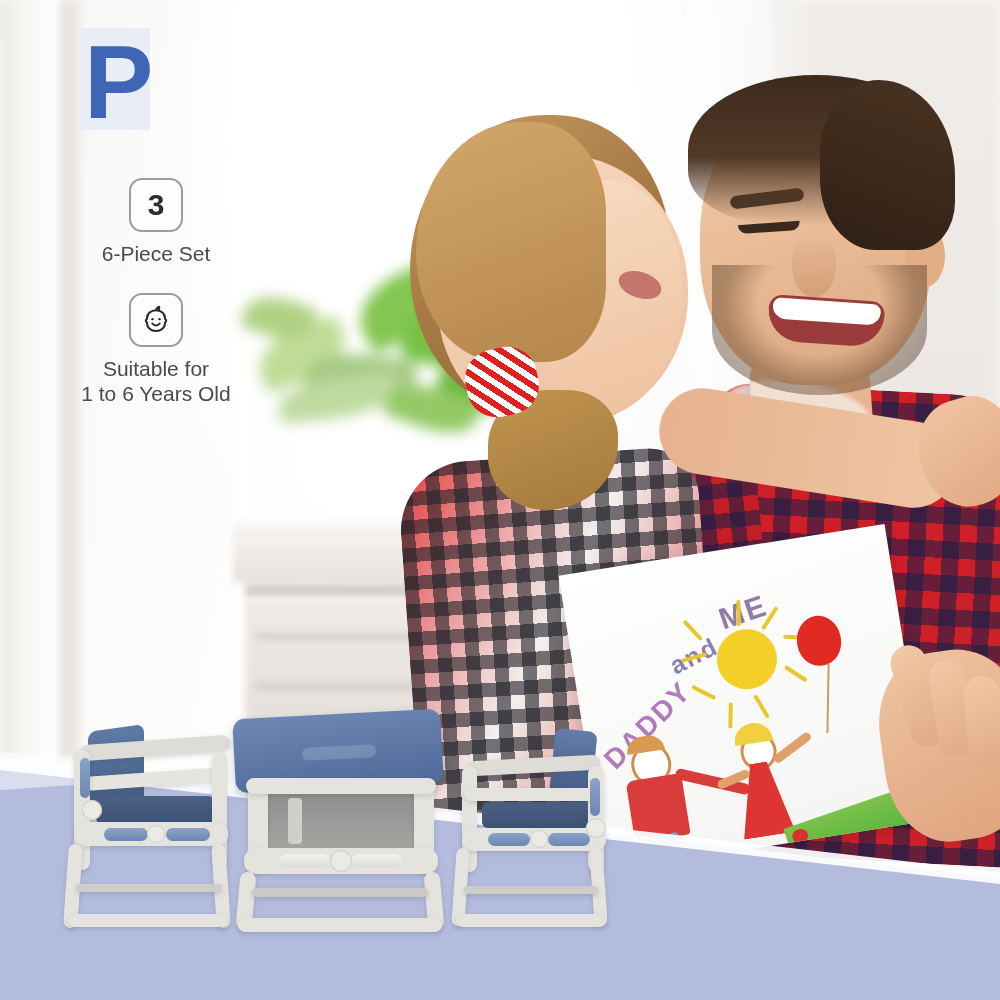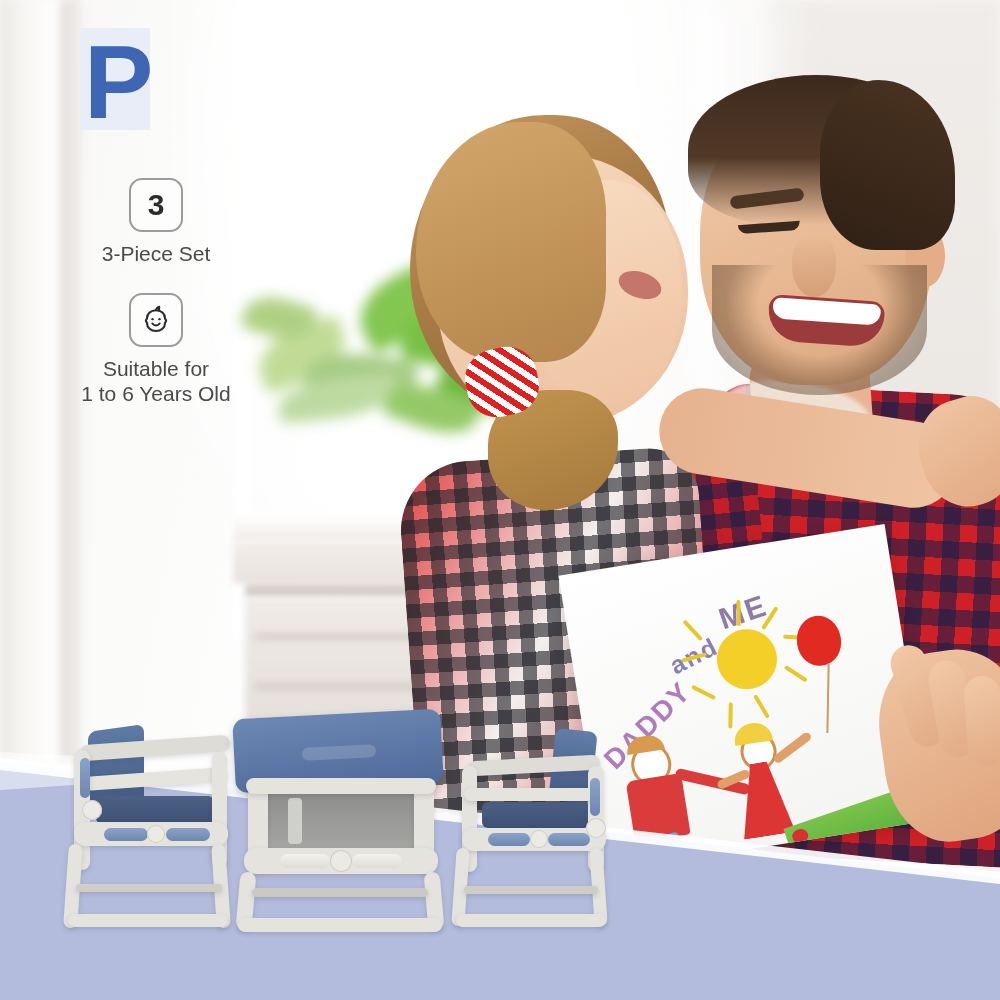"3-Piece Set" div.feat-label { text: 3-Piece -> 6-Piece }
